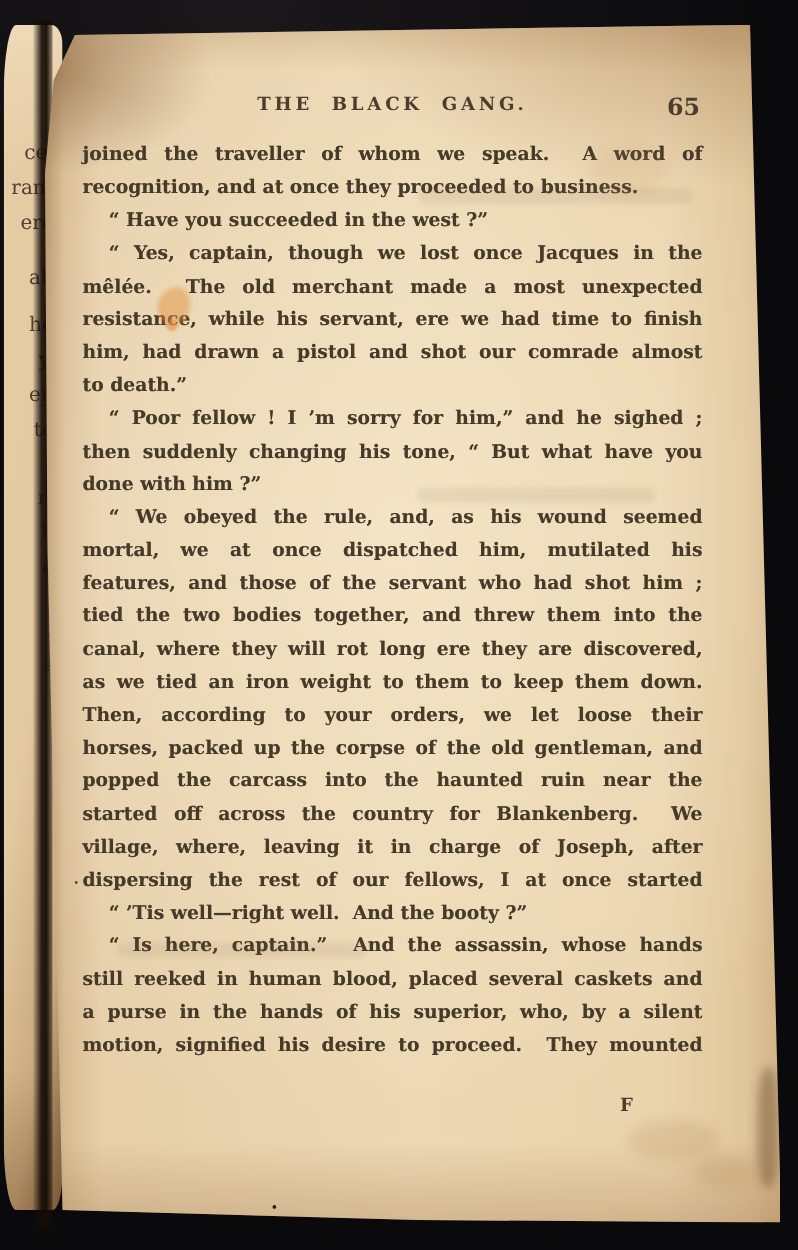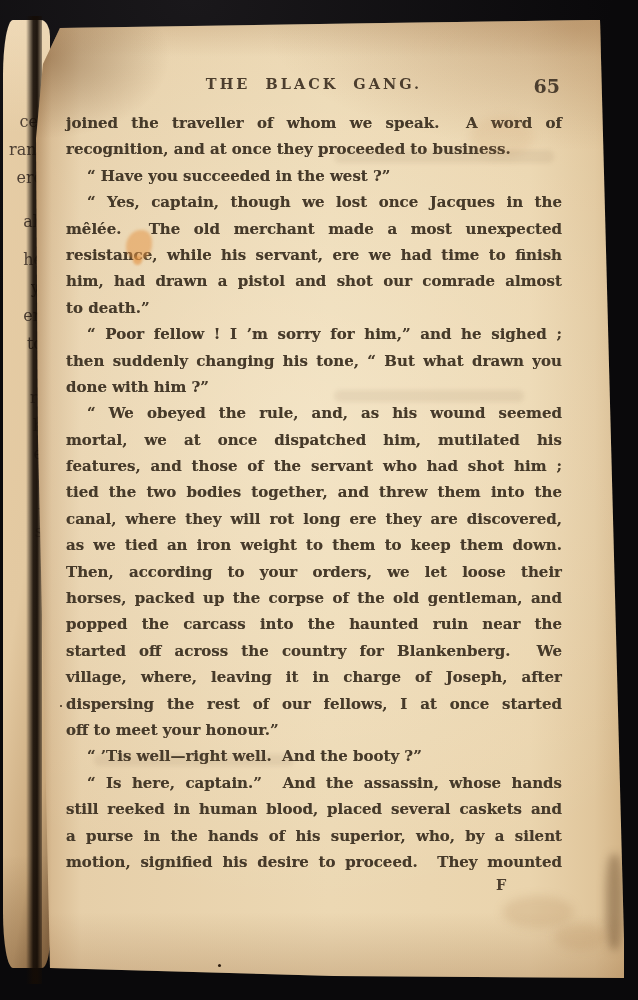"then suddenly changing his tone," div.line { text: drawn -> have }
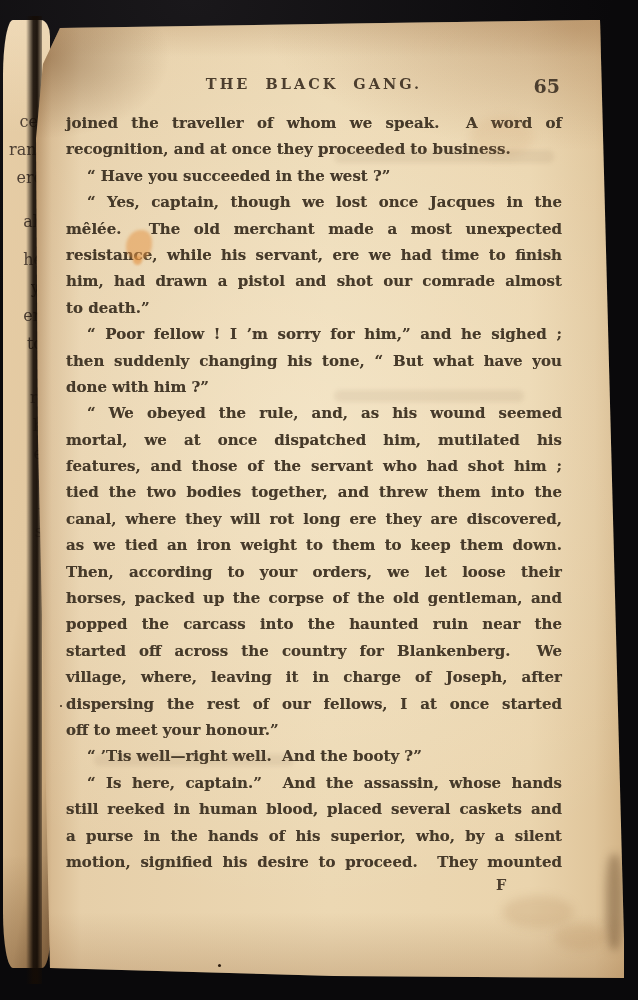"off to meet your honour.”" div.line { html: <div>off to meet your honour.”</div> -> none }
